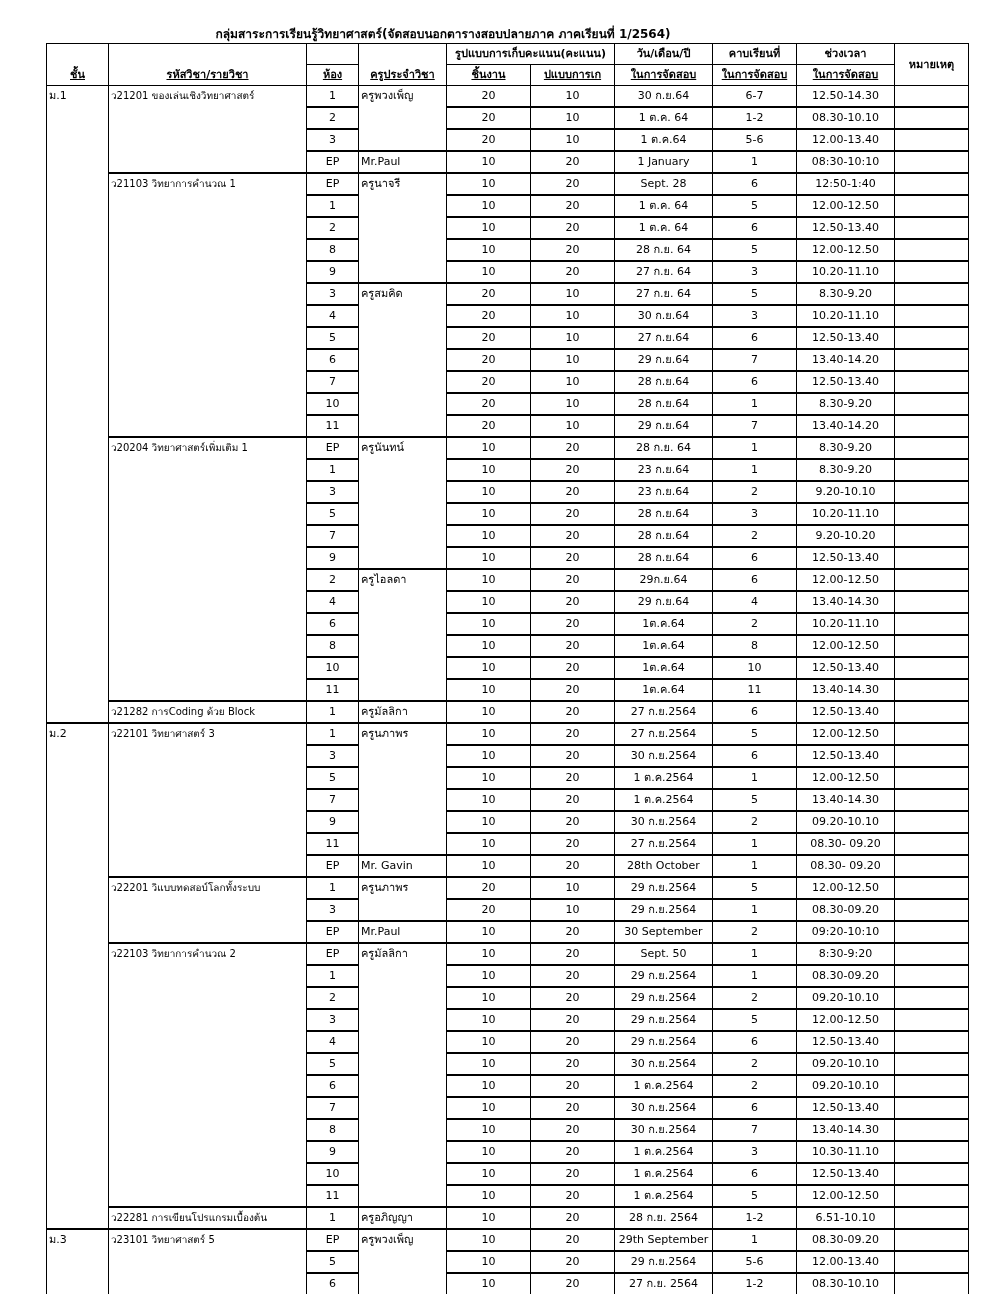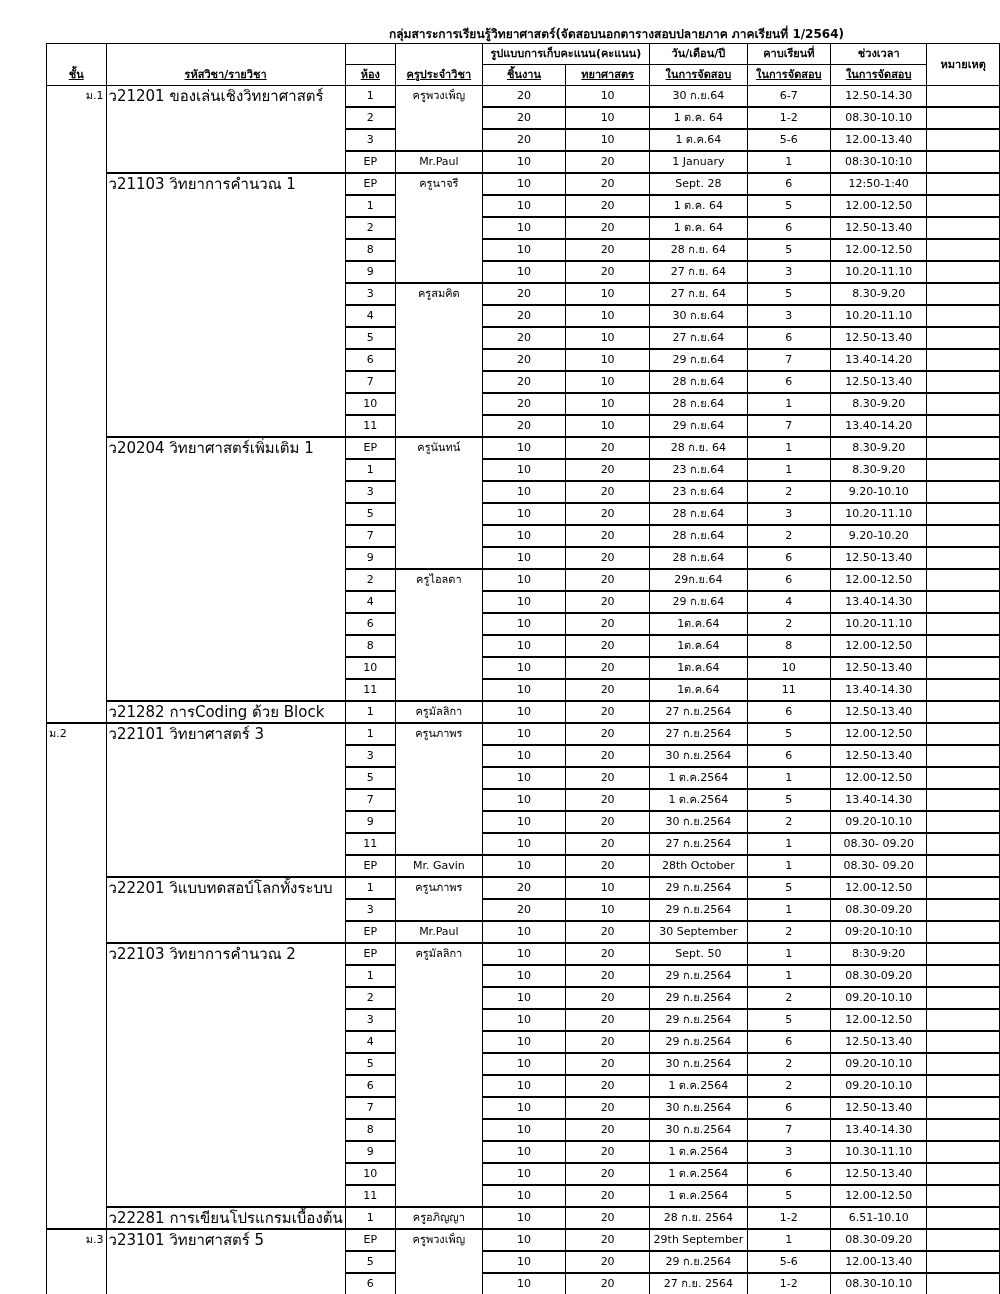"กลุ่มสาระการเรียนรู้วิทยาศาสตร์(จัดสอบนอ" .title { padding-left: none -> 21px; text-align: right -> center }
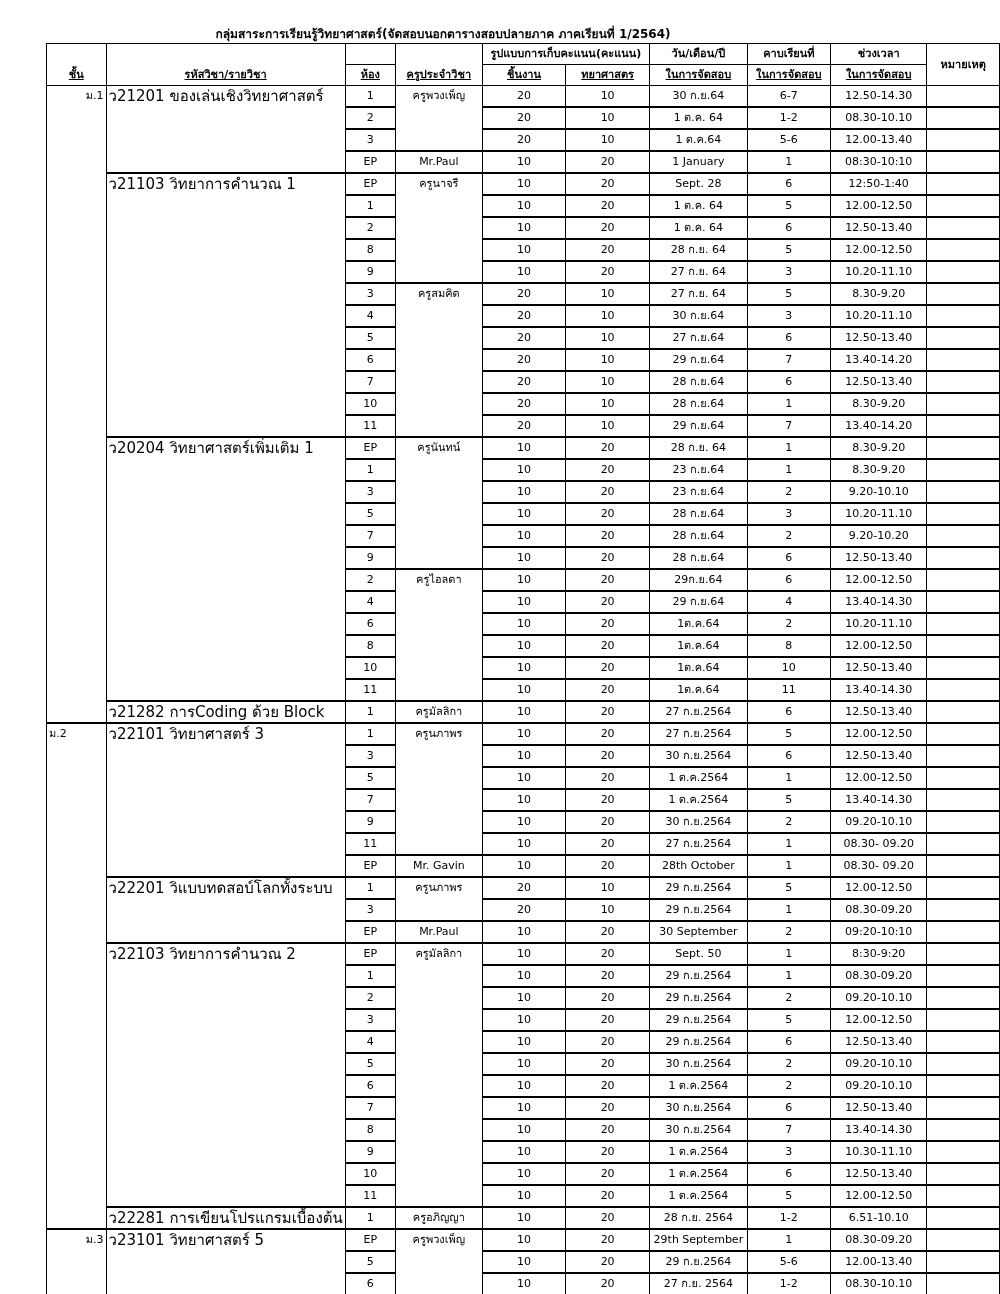"ทยาศาสตร" th.hdr-bot { text: ทยาศาสตร -> ปแบบการเก }
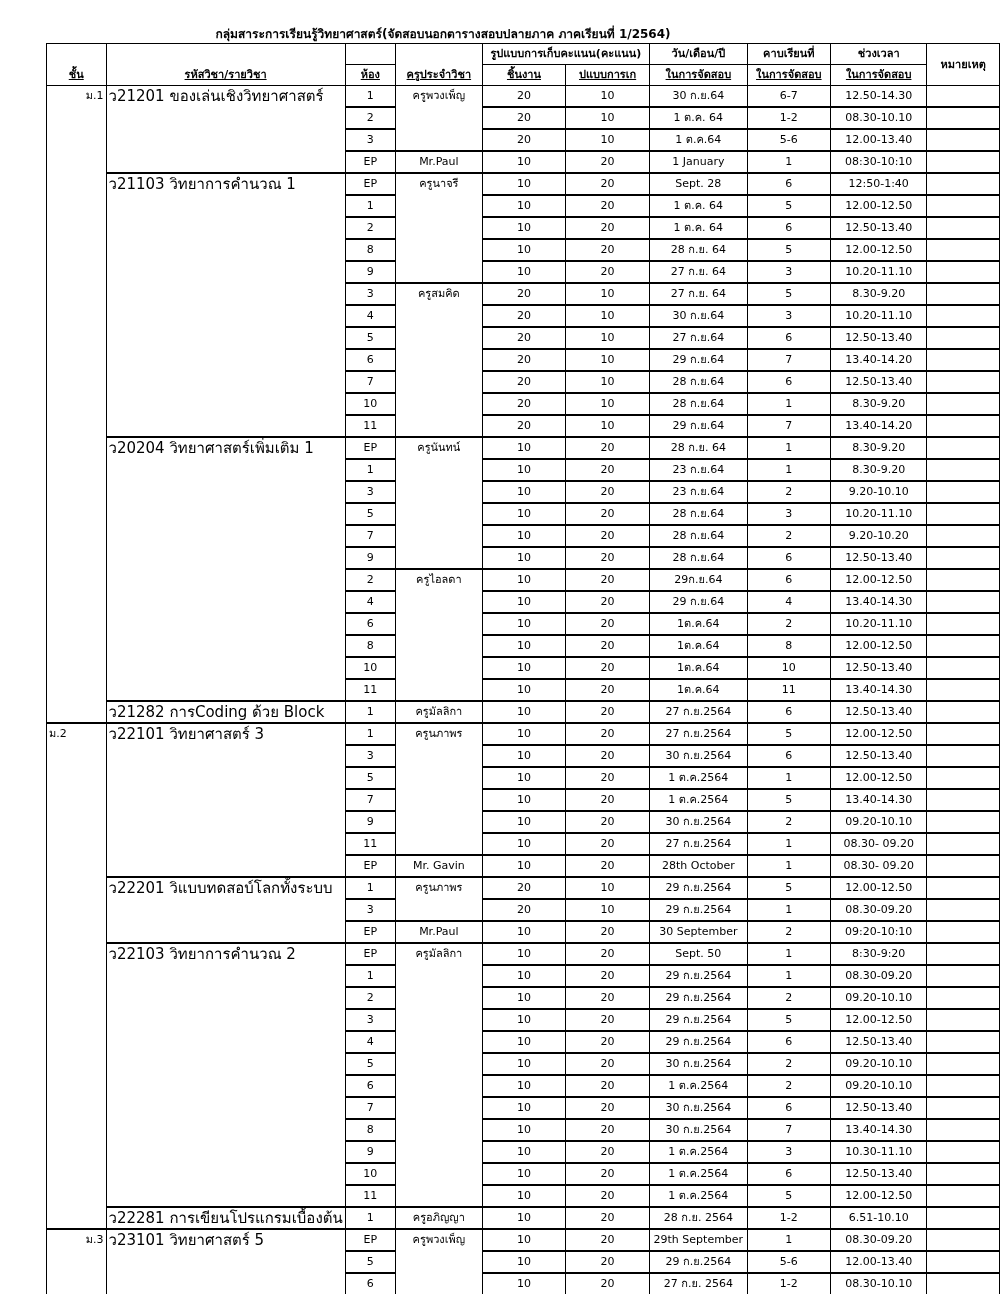"ม.1" td.grade { text-align: right -> left }
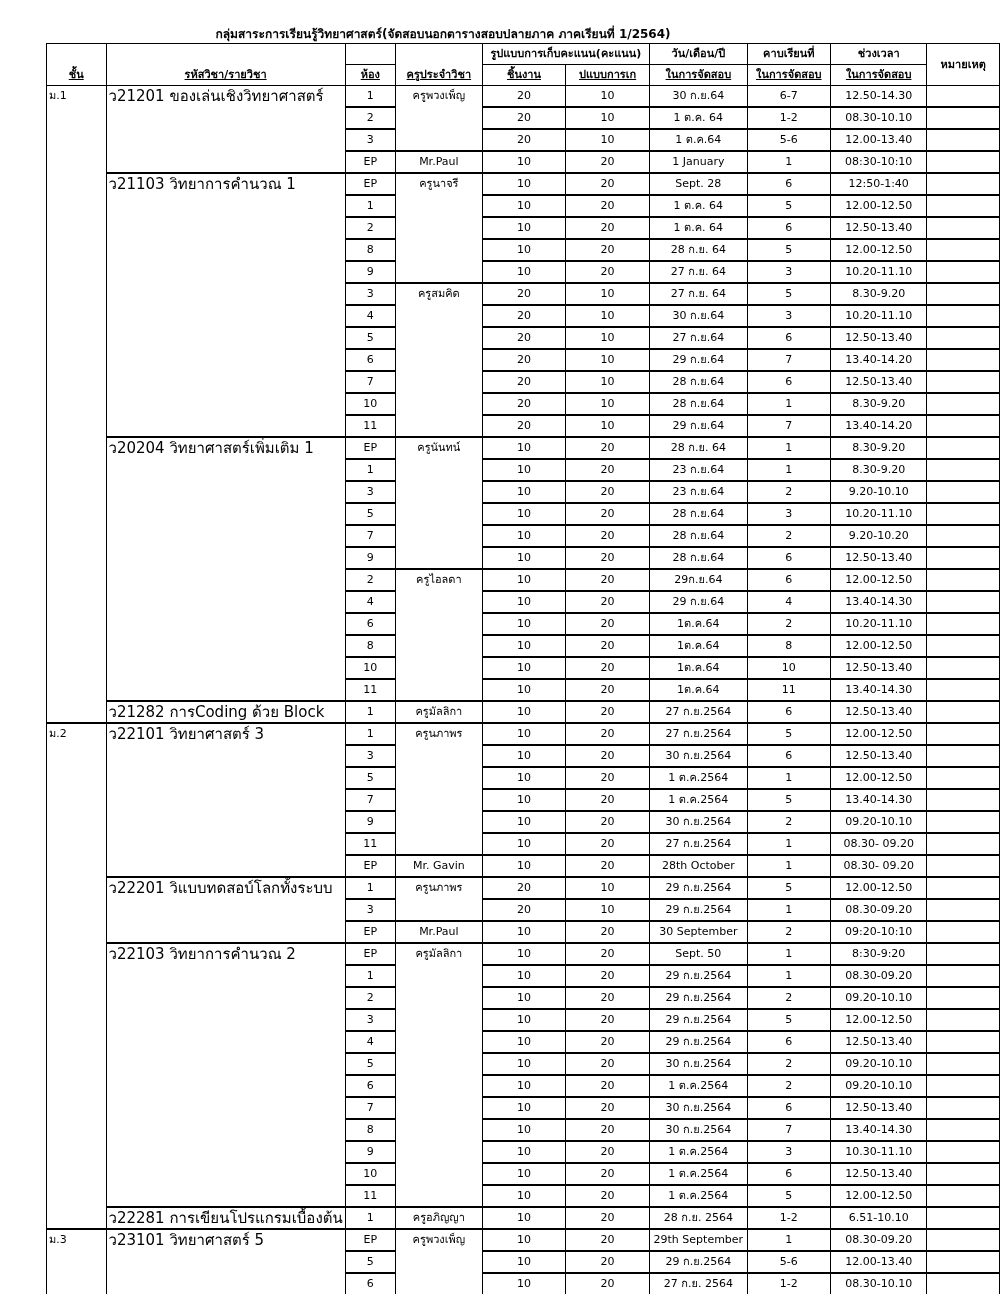"ว21201 ของเล่นเชิงวิทยาศาสตร์" td.subj { font-size: 15px -> 10px }
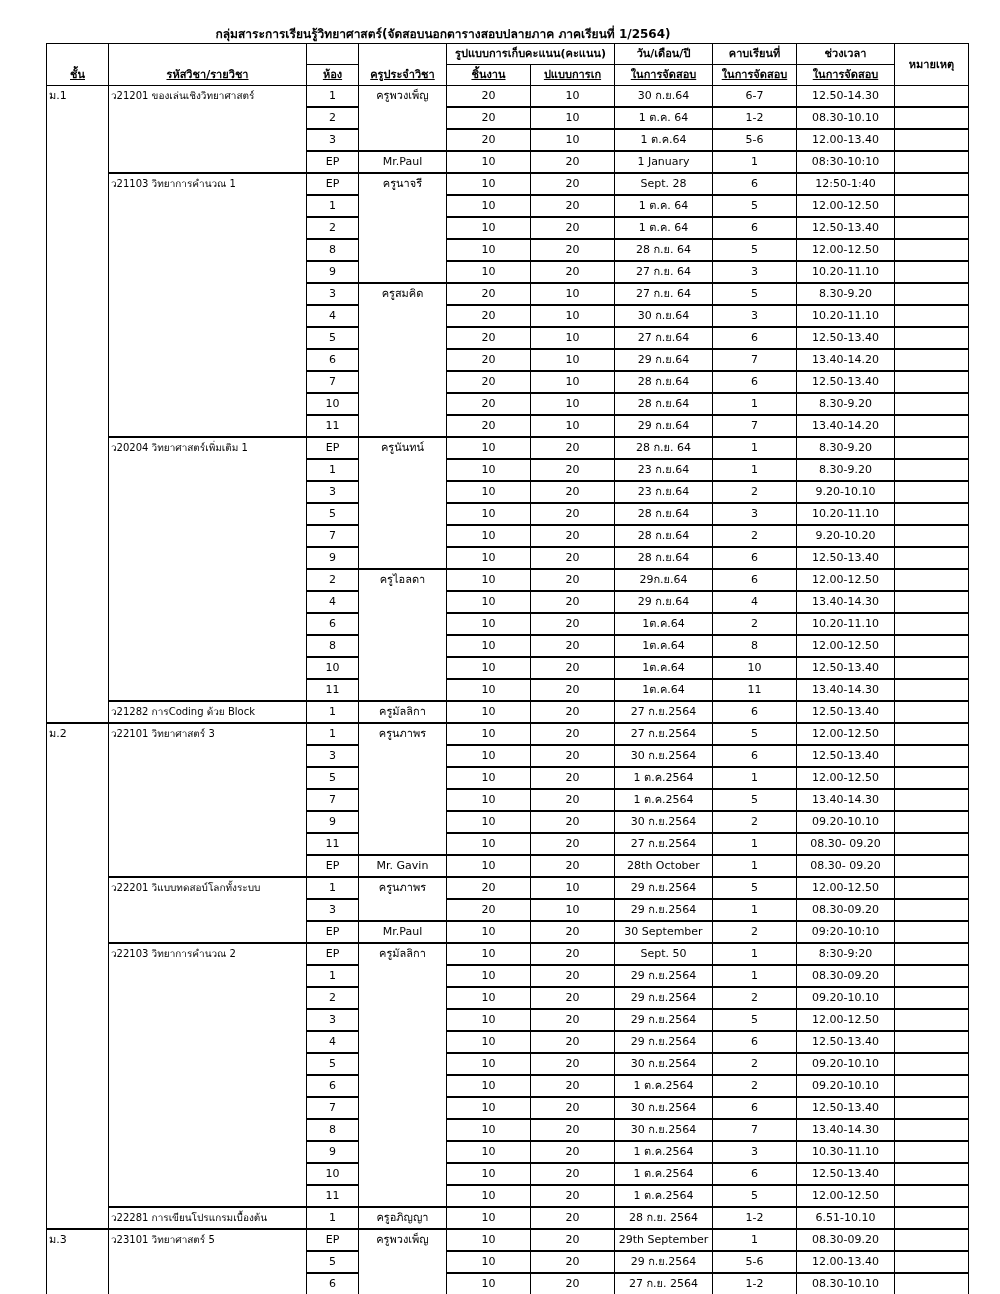"ครูพวงเพ็ญ" td.teacher { text-align: center -> none }
